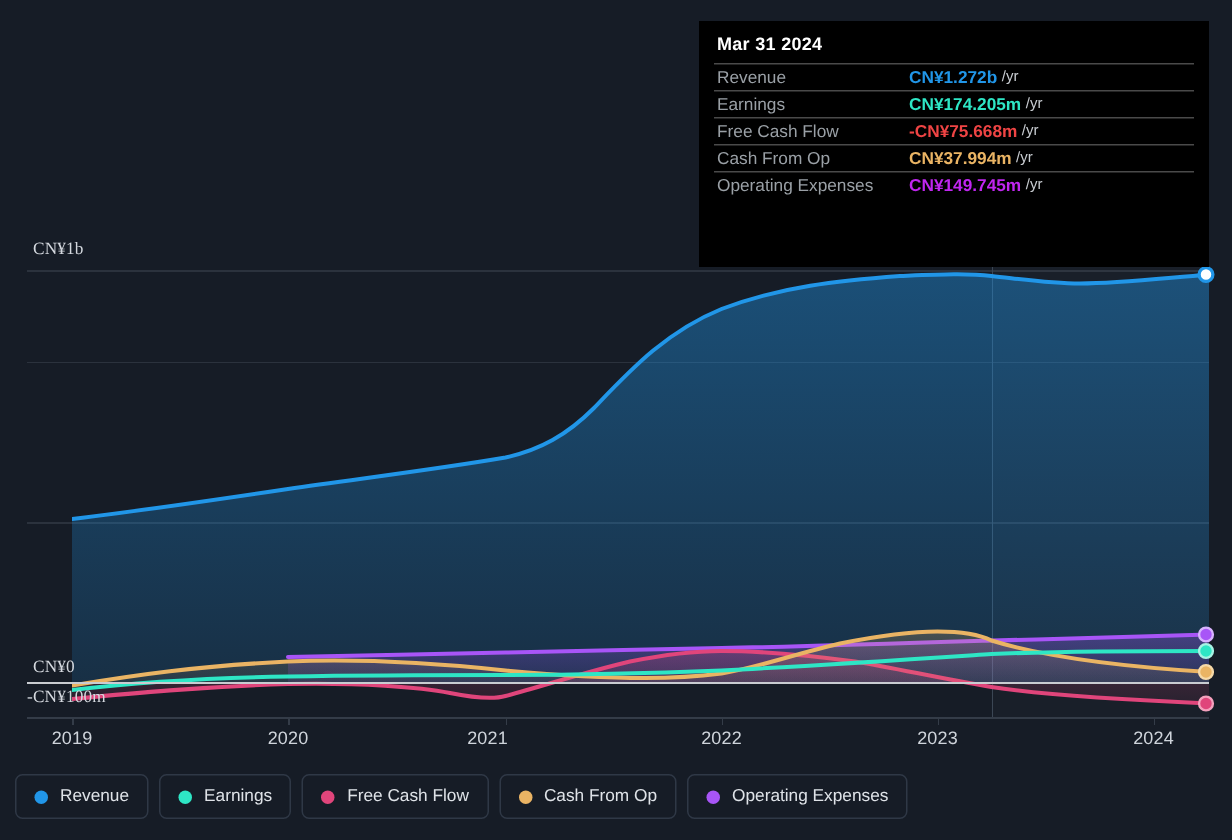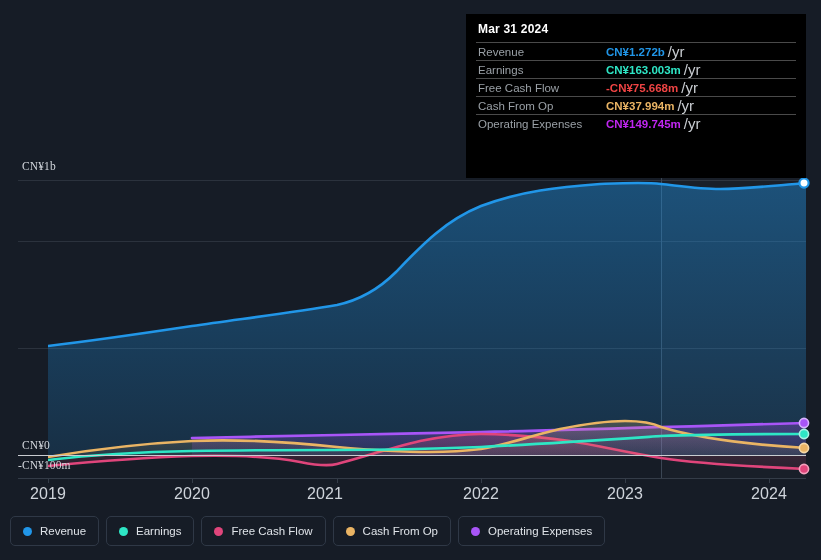"/yr" .tt-unit { font-size: 15px -> 10px }
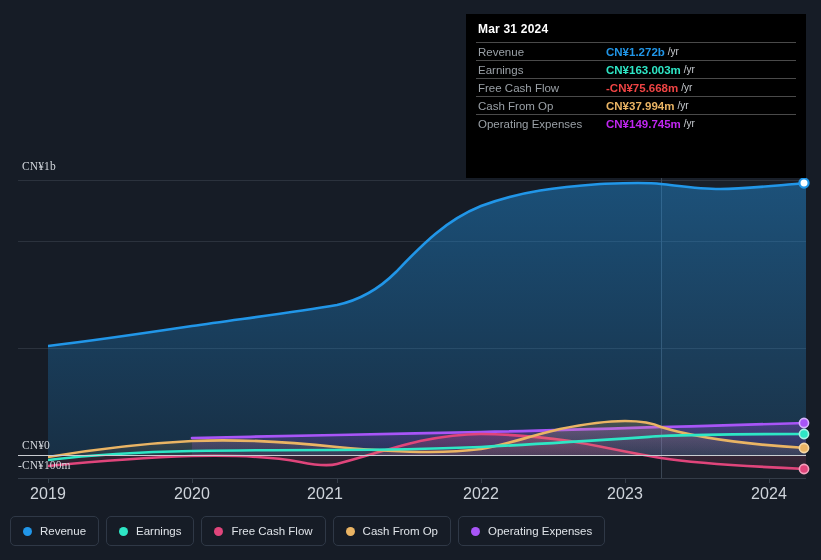"CN¥163.003m" span.tt-val { text: CN¥163.003m -> CN¥174.205m }
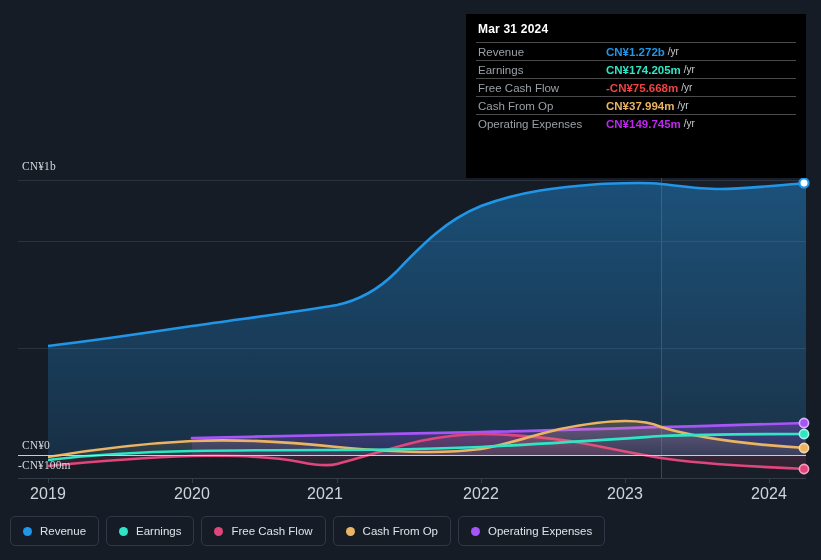"2019" .xlab { font-size: 16px -> 12px }
